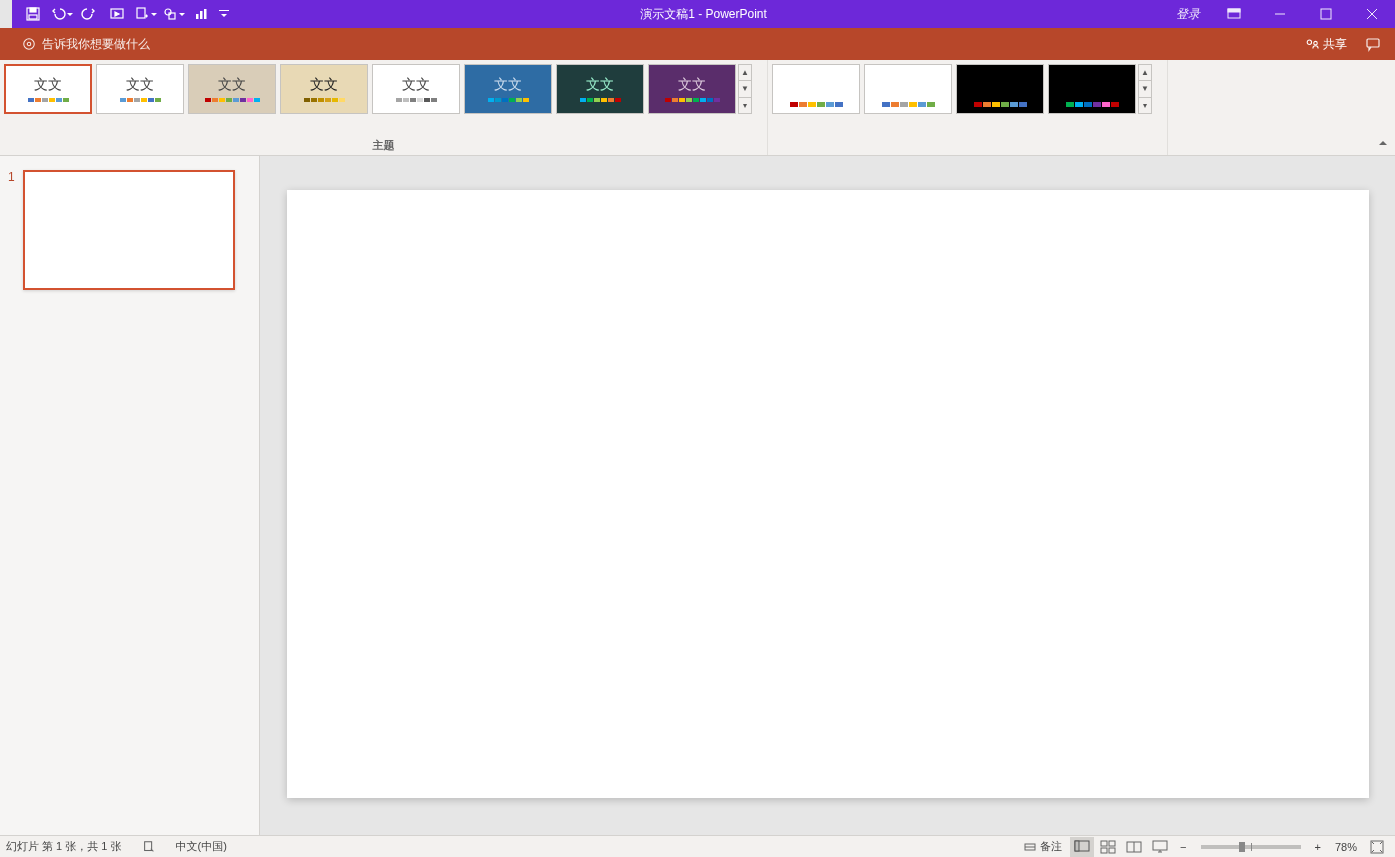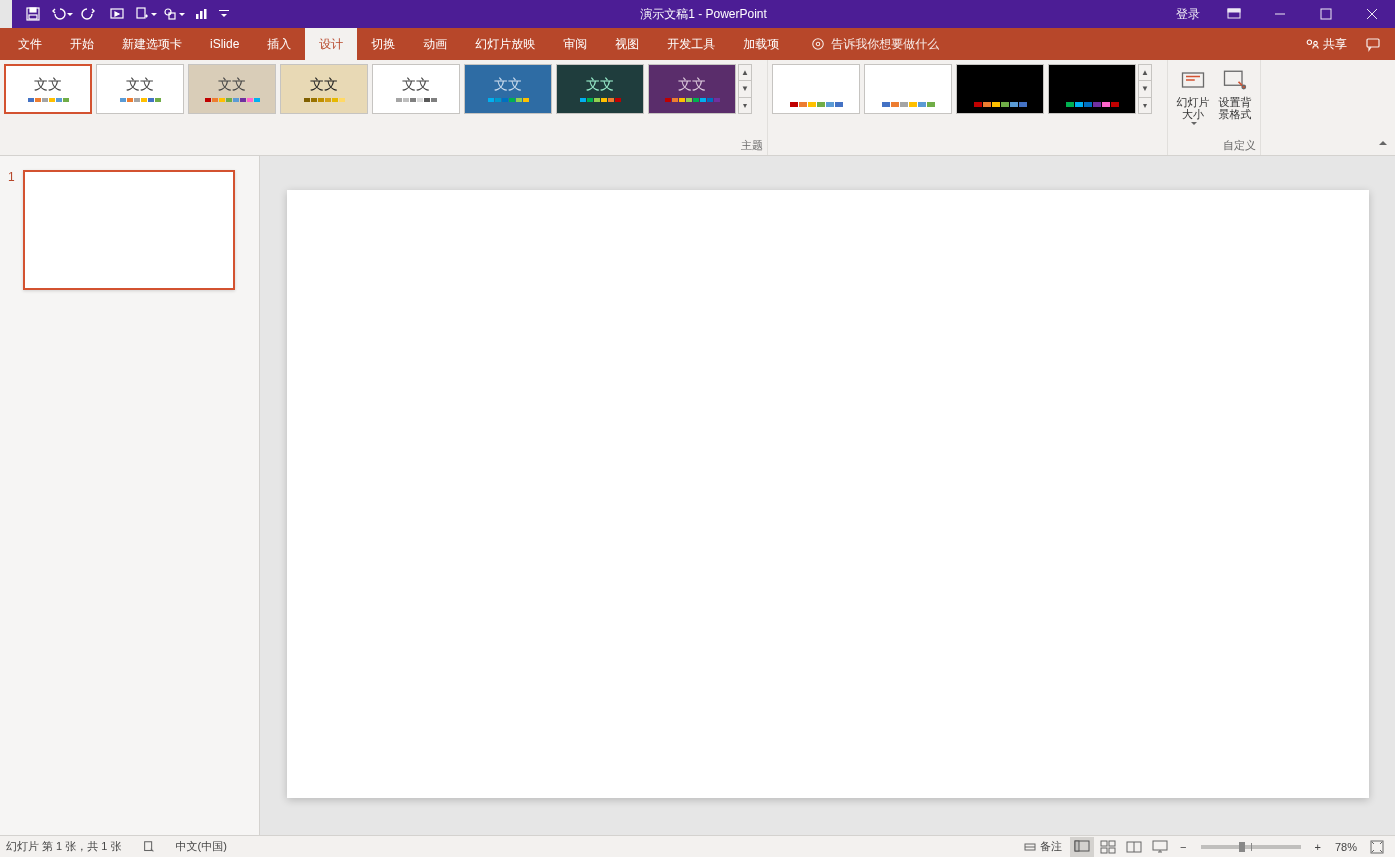"演示文稿1 - PowerPoint" .titlebar { background: #4c1d95 -> #6d28d9 }
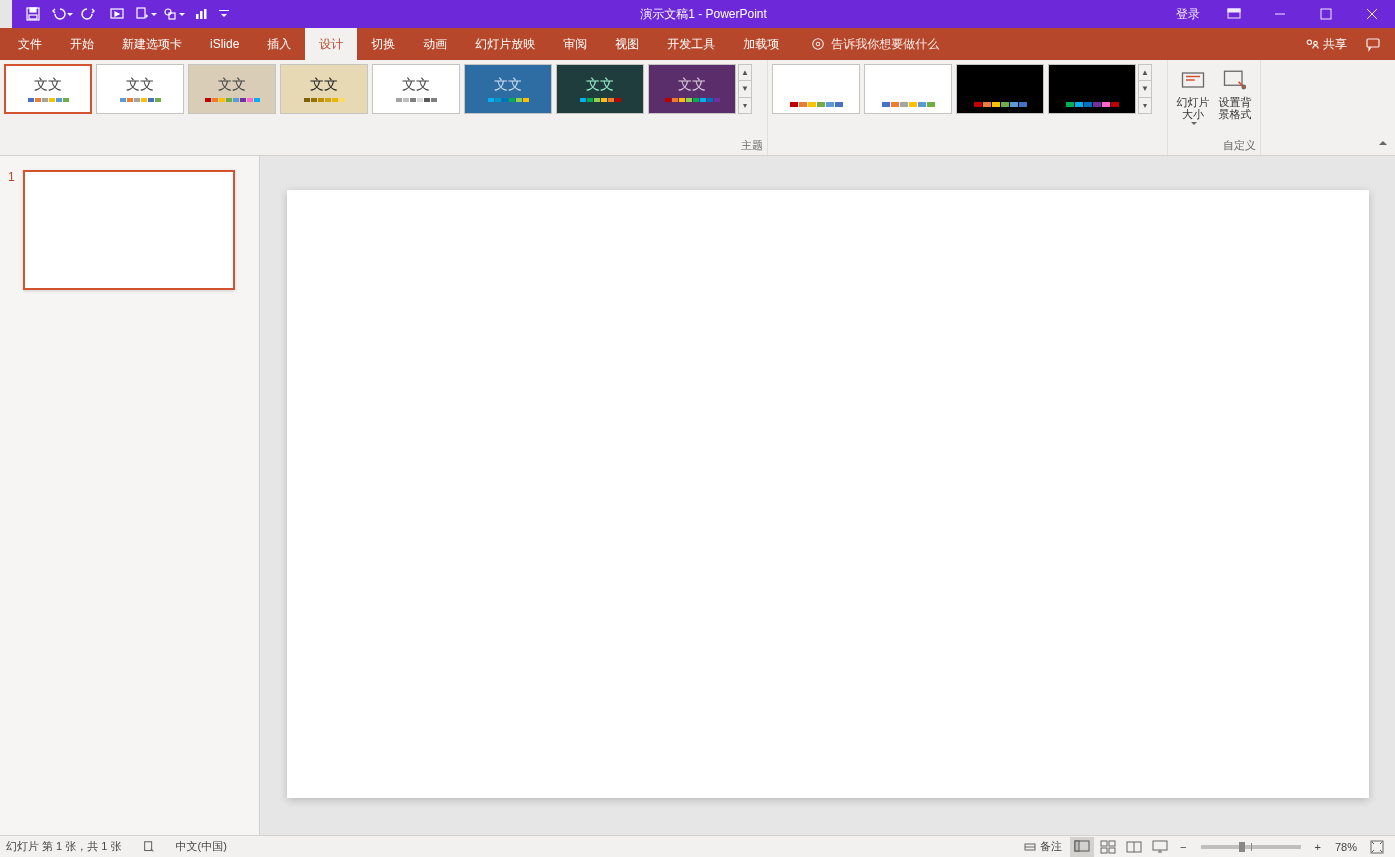"登录" .win-btn { font-style: none -> italic }
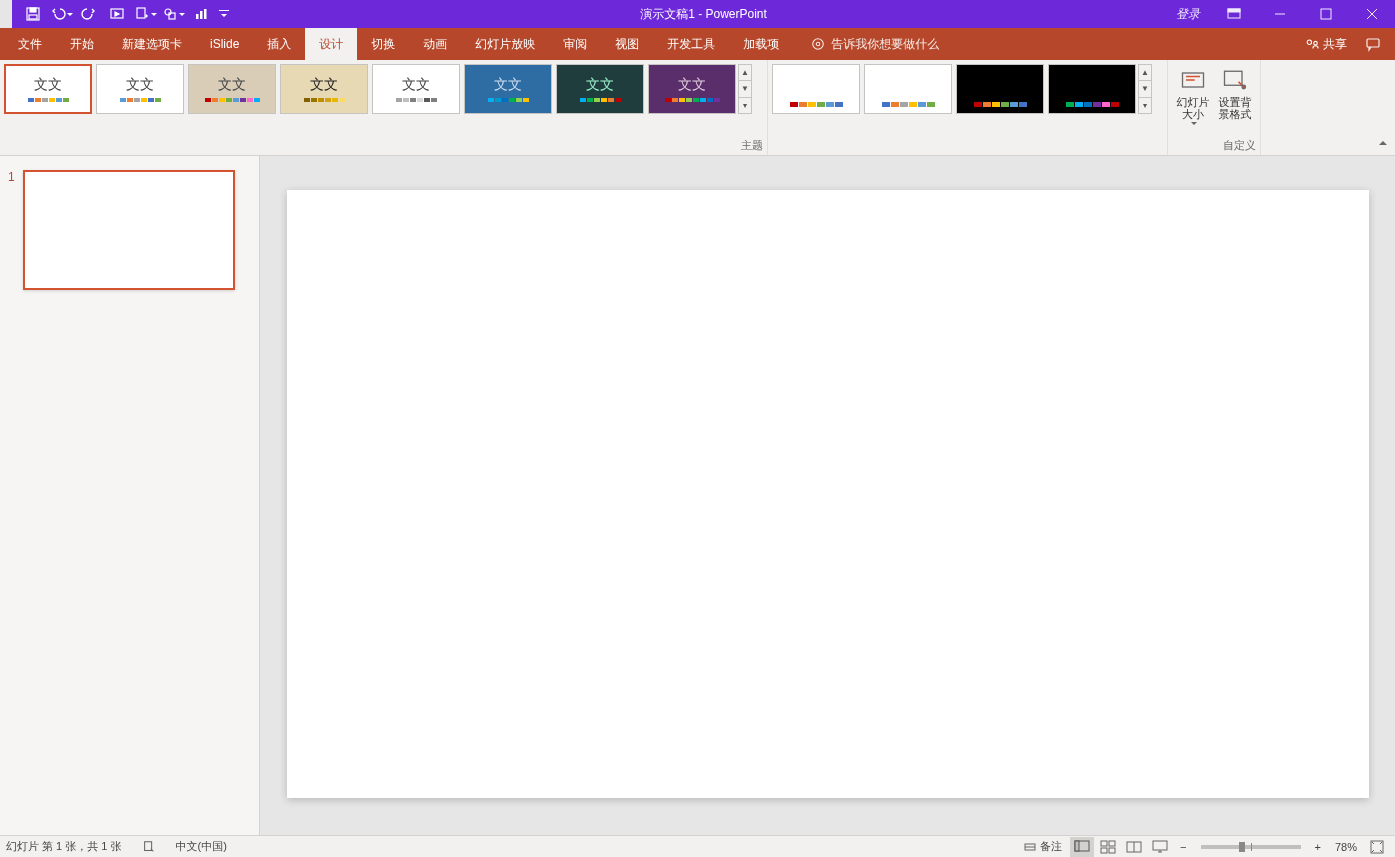"文件" div { html: <div> <div>文件</div> <div>开始</div> <div>新建选项卡</div> <div>iSlide</div> <div>插入</div> <div>设计</div> <div>切换</div> <div>动画</div> <div>幻灯片放映</div> <div>审阅</div> <div>视图</div> <div>开发工具</div> <div>加载项</div> </div> -> none }
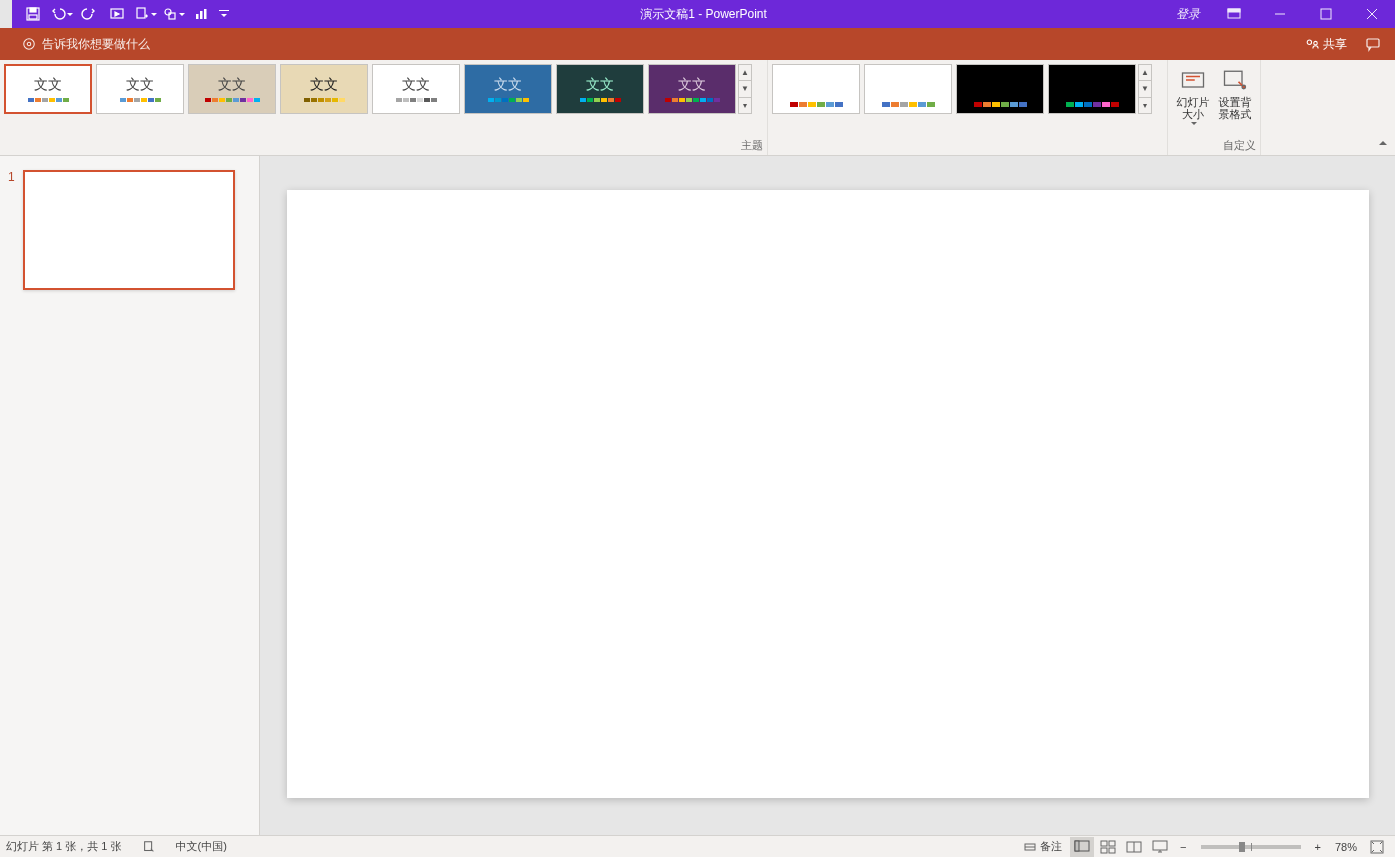"幻灯片大小" div.ribbon-group { html: <div> <div> <div> <svg> <rect></rect> <path></path> </svg> <div>幻灯片大小</div> <span></span> </div> <div> <svg> <rect></rect> <path></path> <circle></circle> </svg> <div>设置背景格式</div> </div> </div> <div>自定义</div> </div> -> none }
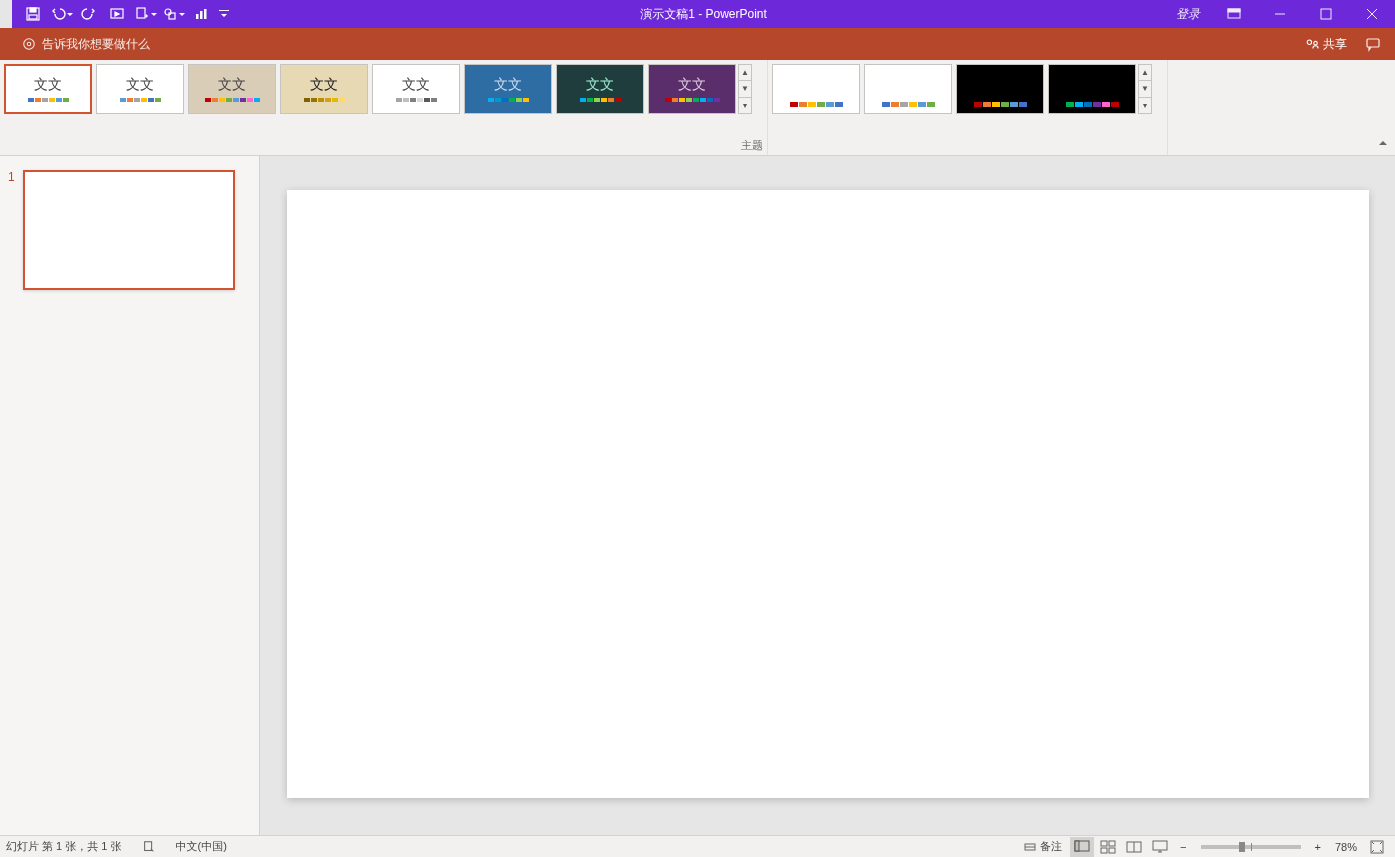"主题" .group-label { font-weight: none -> bold; text-align: right -> center }
